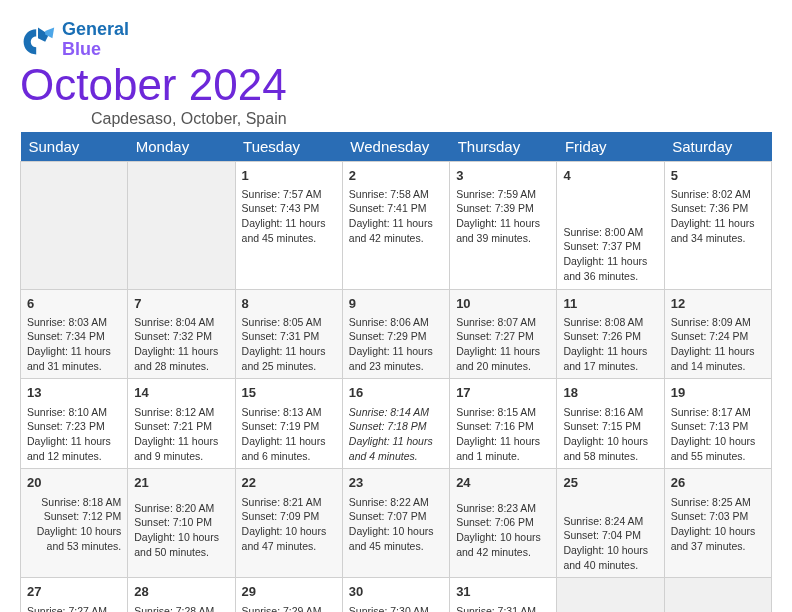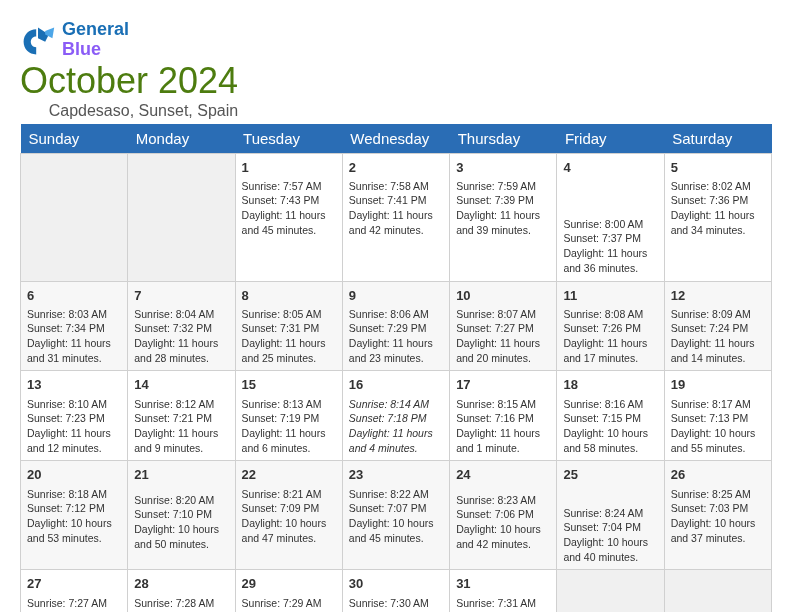"October 2024" .month-title { color: #4d7c0f -> #6d28d9; font-size: 36px -> 44px }
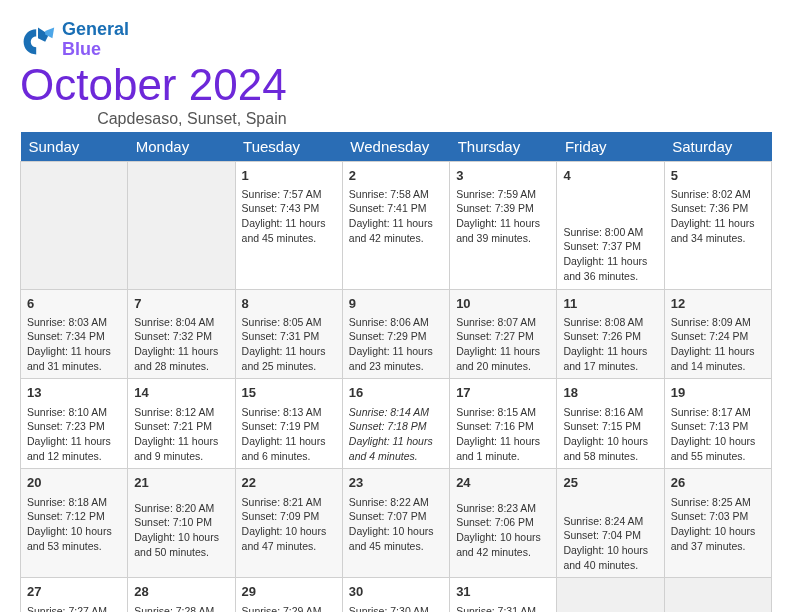"Capdesaso, Sunset, Spain" div.location { text: Sunset -> October }
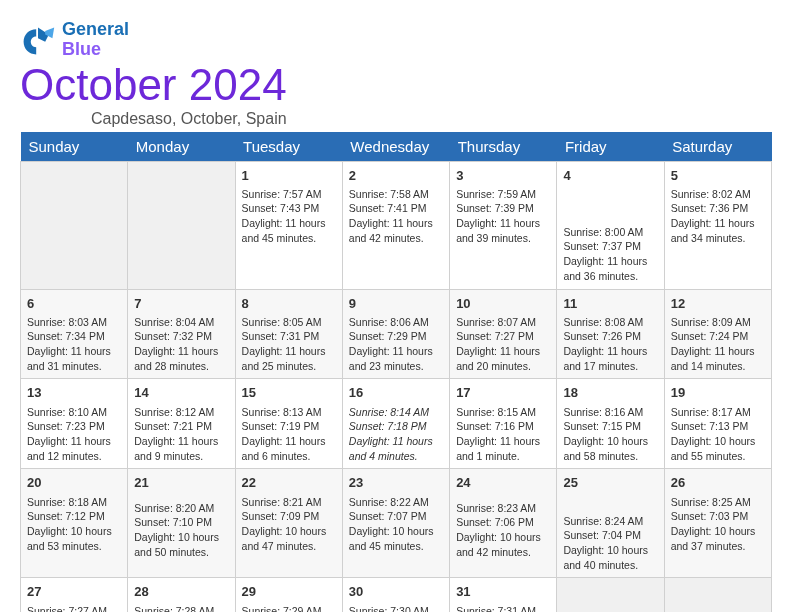"Sunrise: 8:18 AM" div.cell-content { text-align: none -> right }
